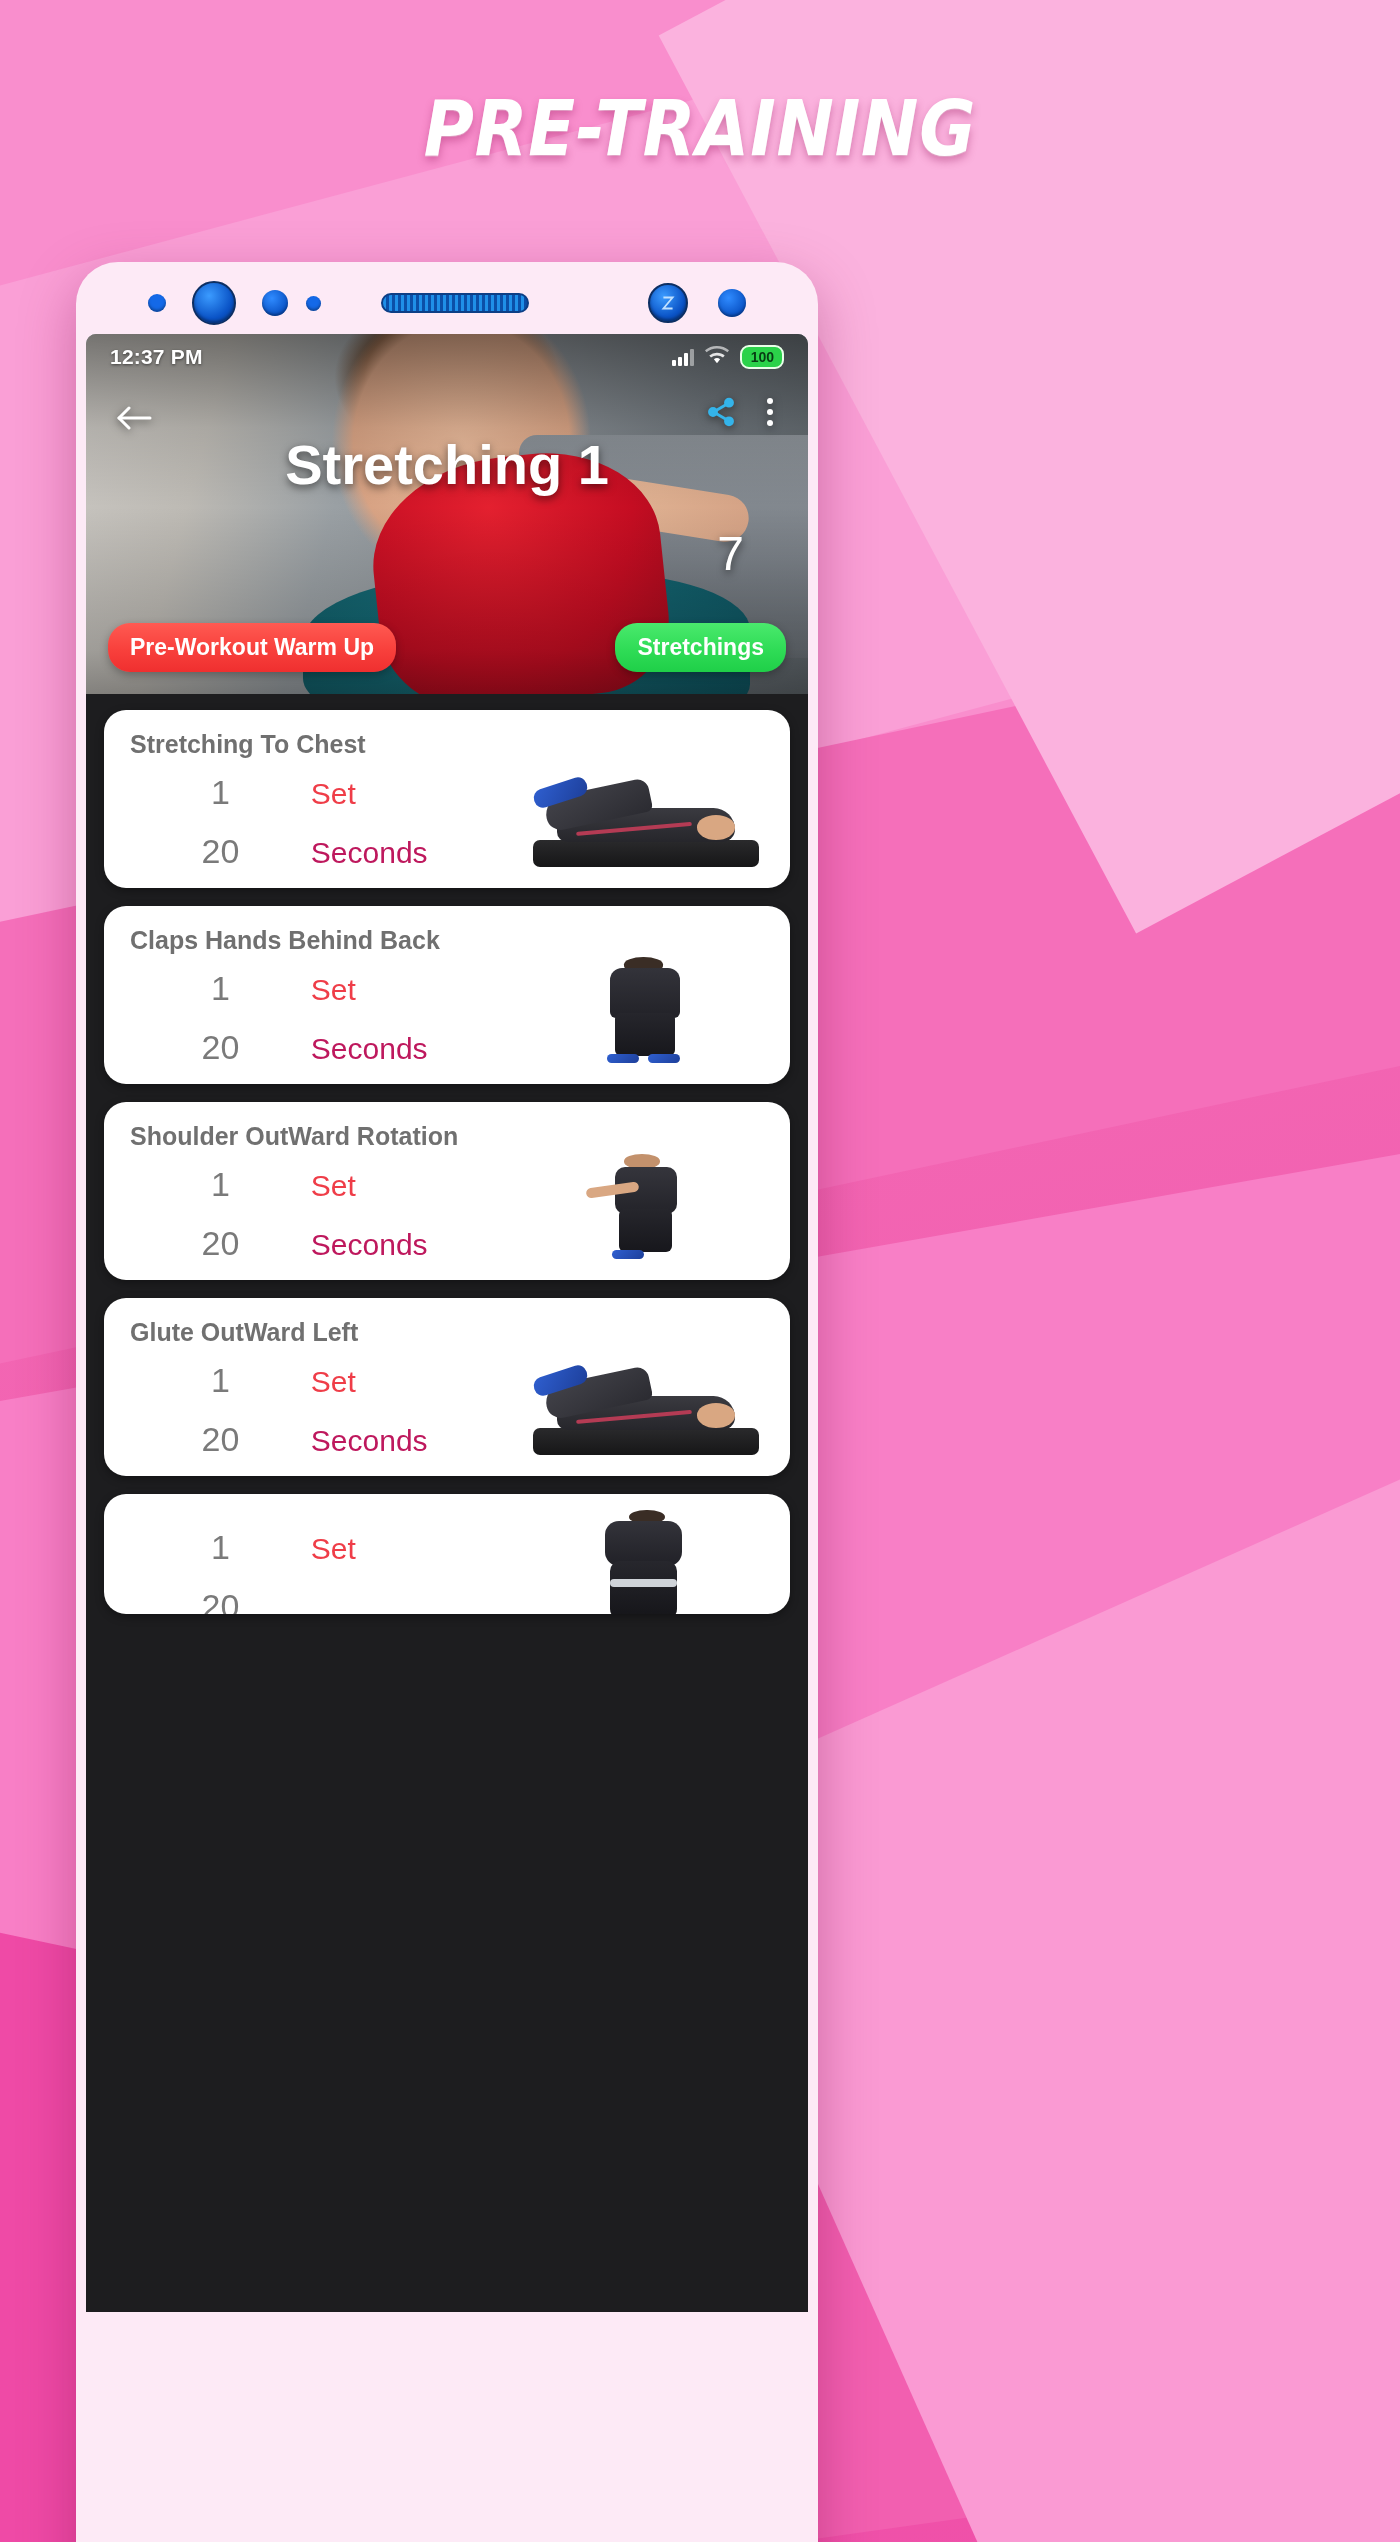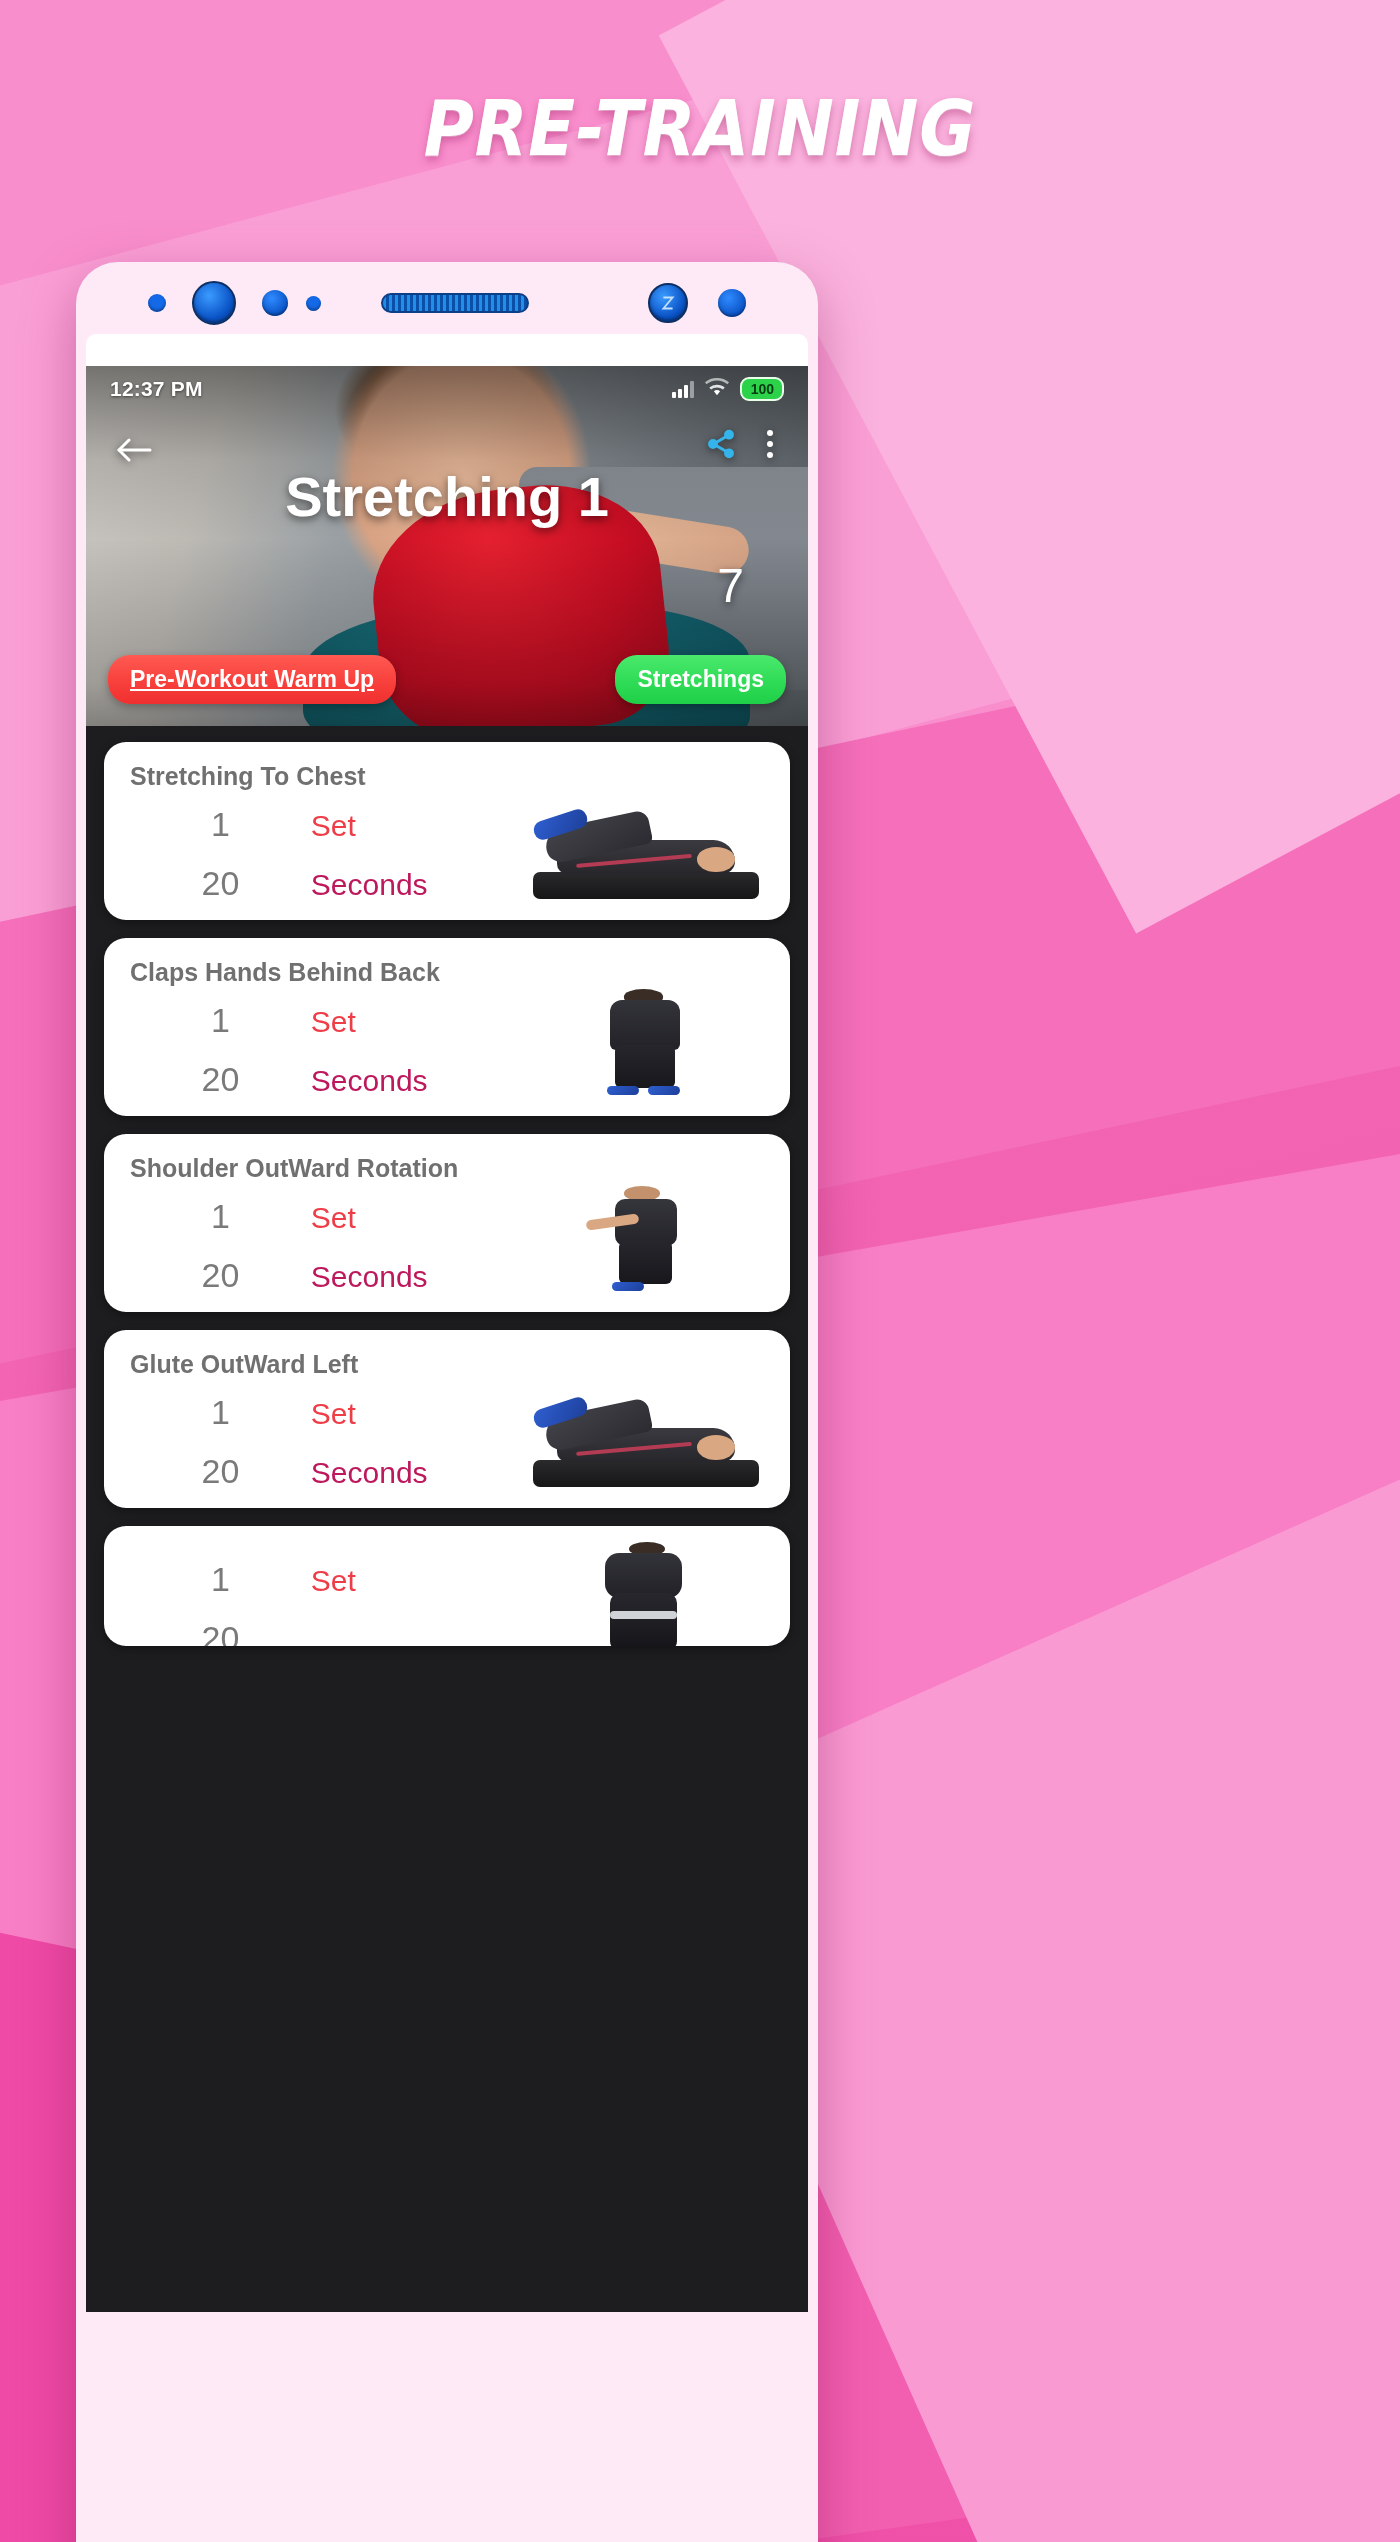"12:37 PM" #hero { margin-top: 32px -> none }
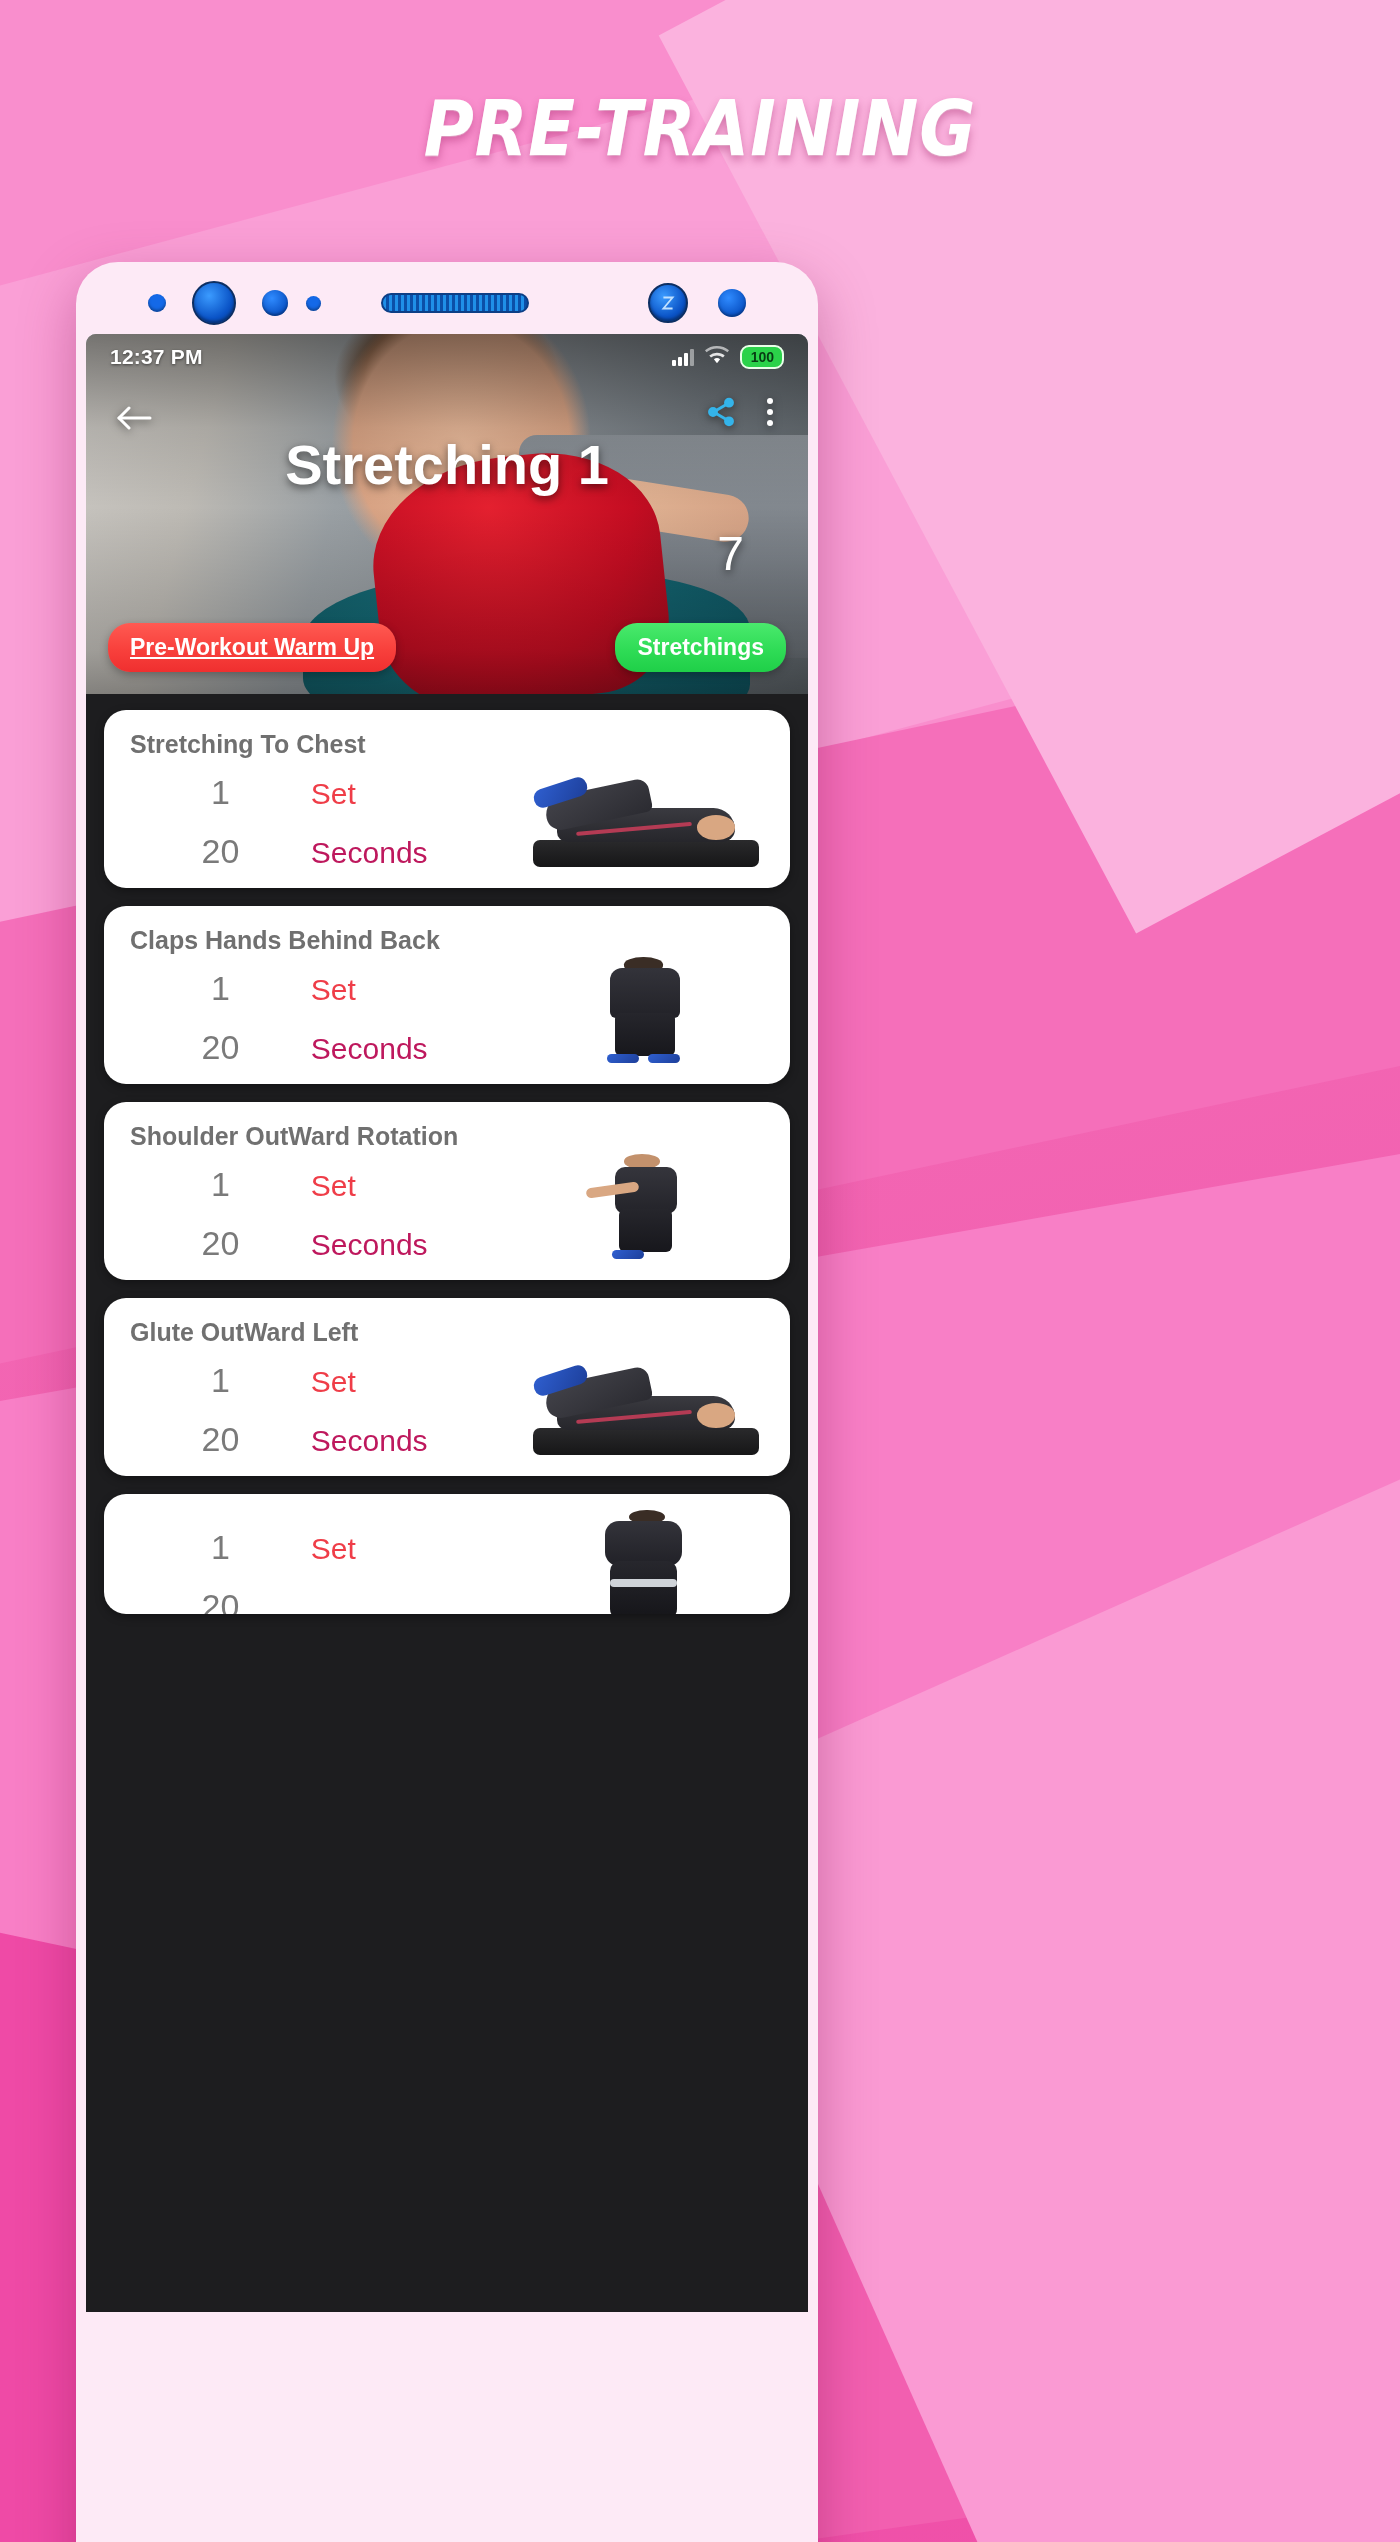"Pre-Workout Warm Up" #pill-left { text-decoration: underline -> none }
